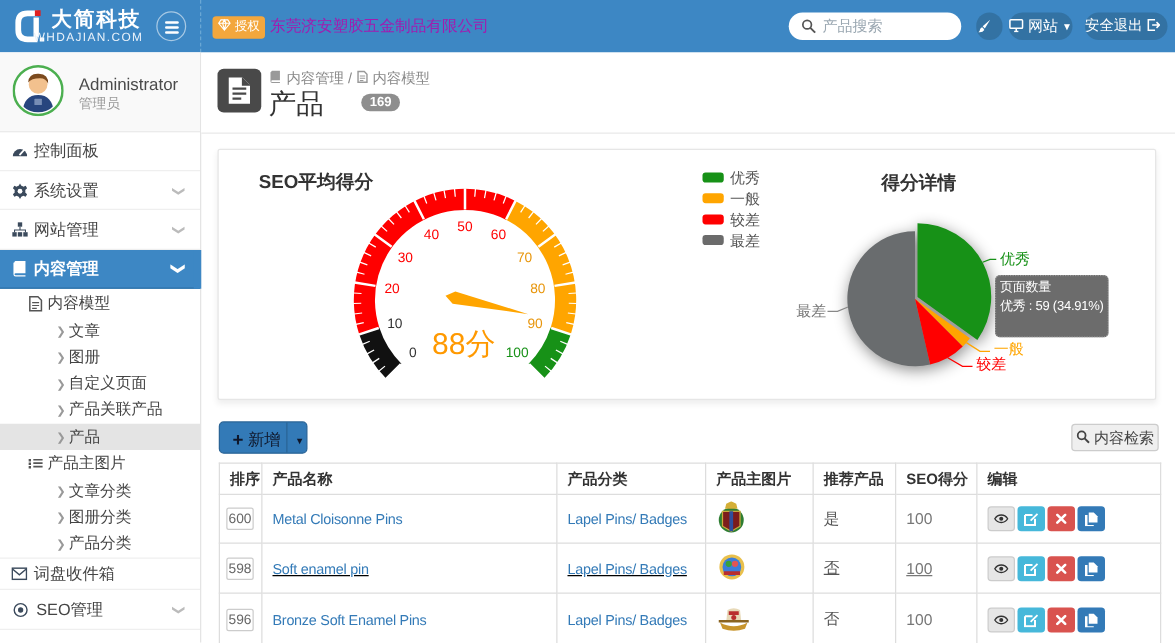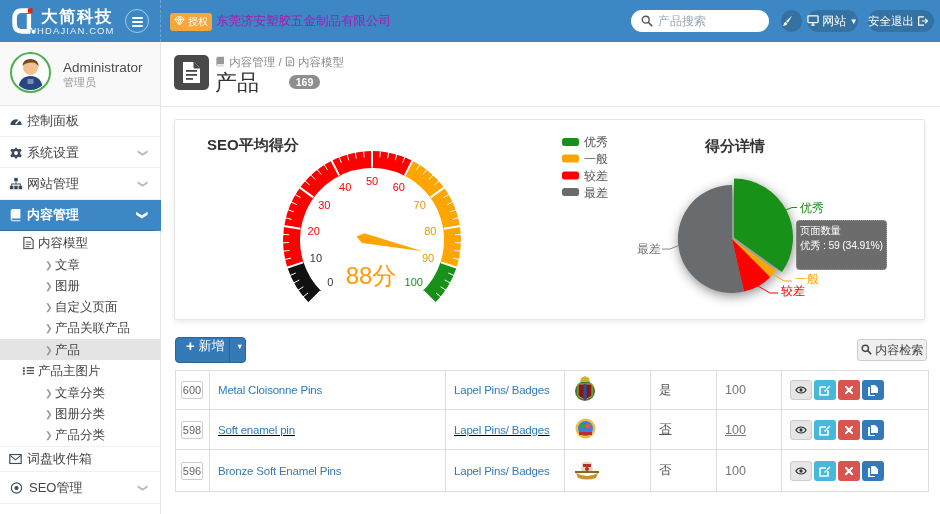"+ 新增" #btn-new { color: #ffffff -> #0f172a; line-height: 16px -> 28px }
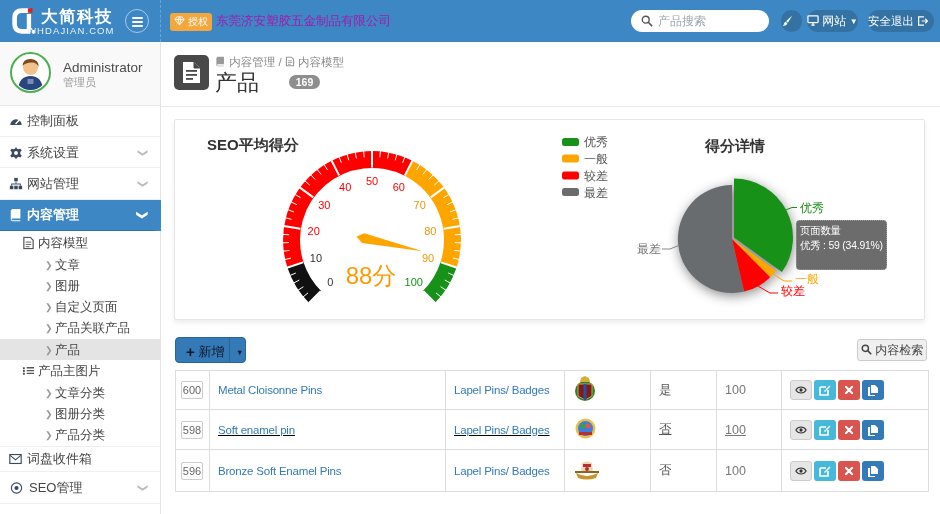"排序" tr { html: none -> <tr> <th>排序</th> <th>产品名称</th> <th>产品分类</th> <th>产品主图片</th> <th>推荐产品</th> <th>SEO得分</th> <th>编辑</th> </tr> }
